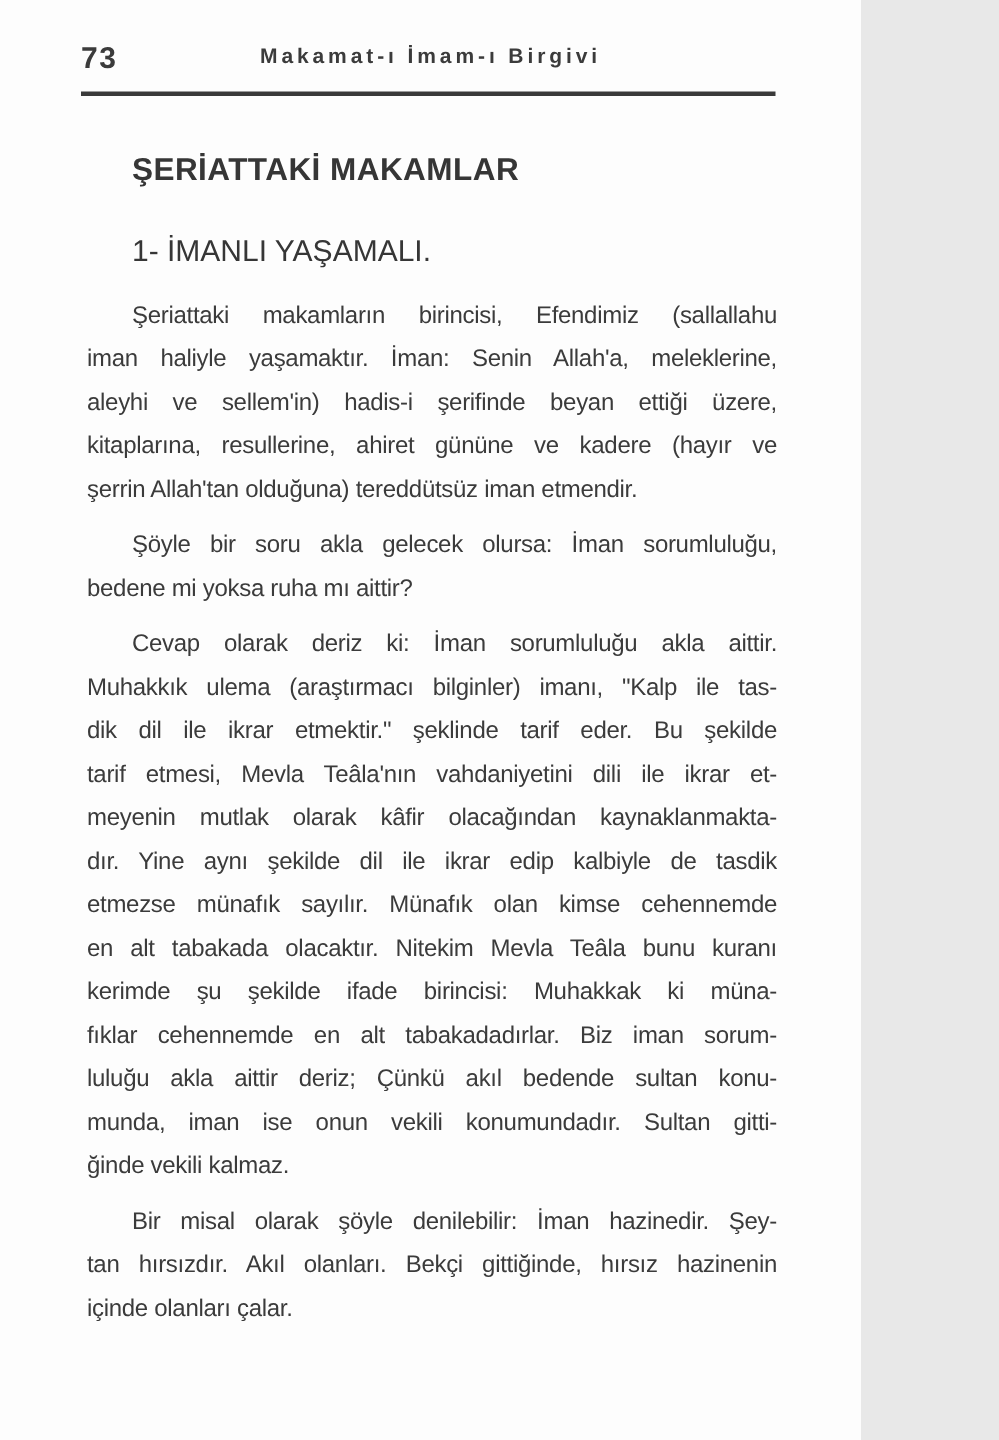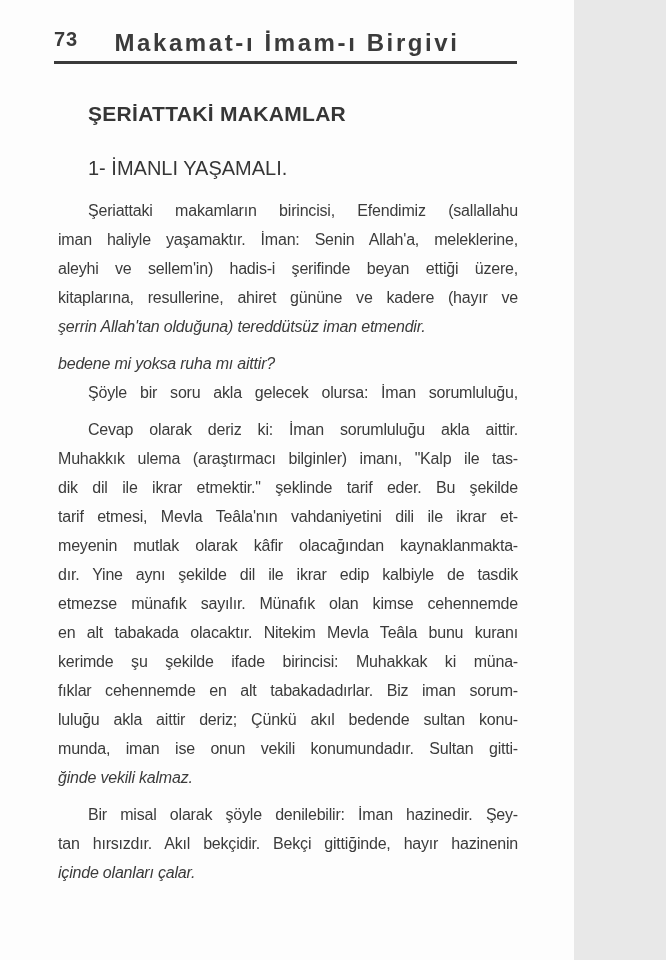"Makamat-ı İmam-ı Birgivi" .htitle { font-size: 24px -> 14px }
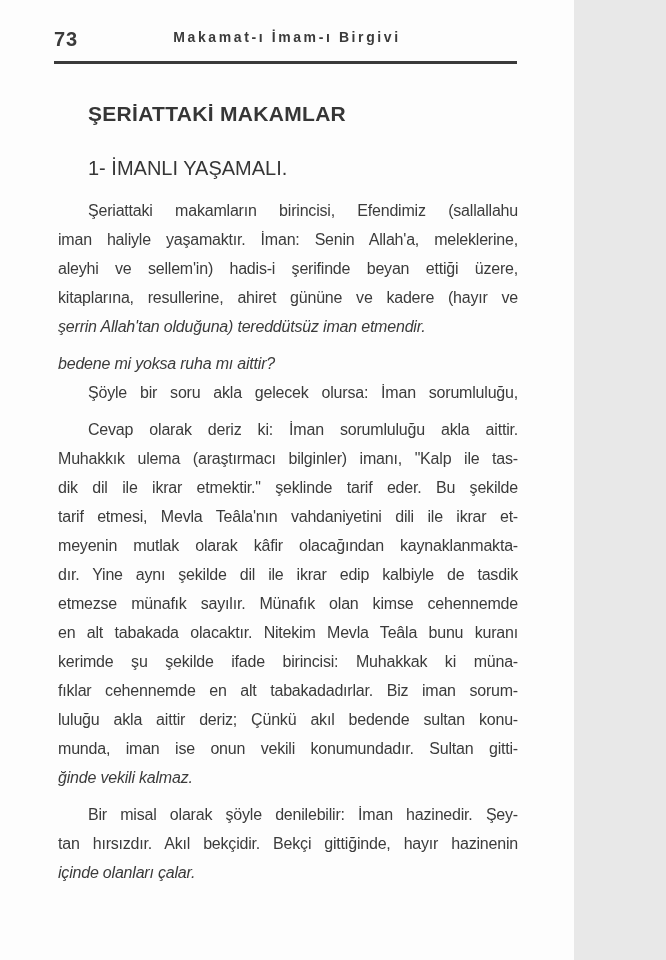"şerrin Allah'tan olduğuna) tereddütsüz" .line.last { font-style: italic -> none }
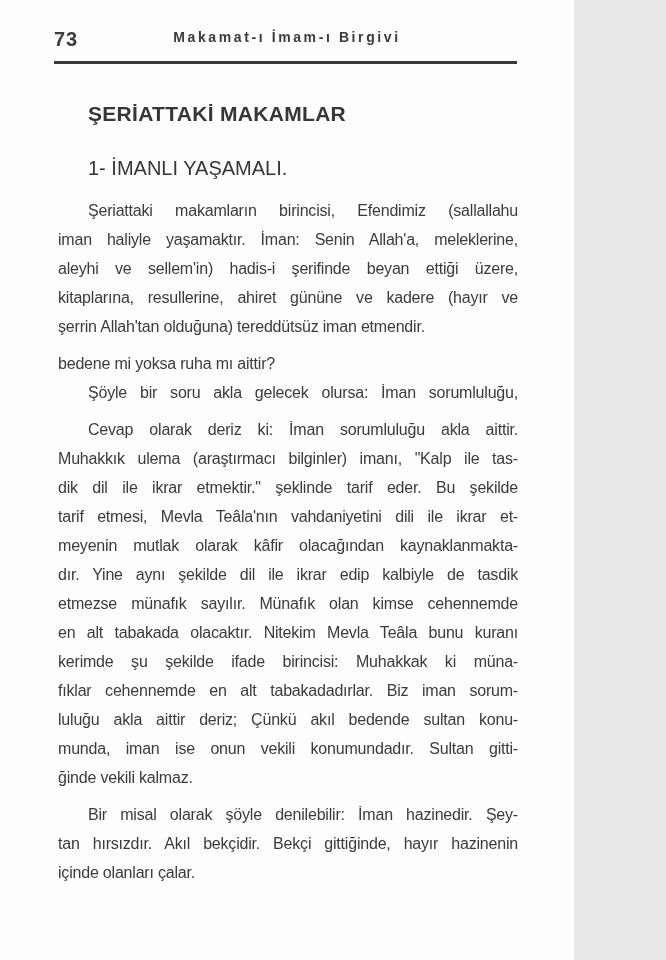"bedene mi yoksa ruha mı" div.line { order: before "Şöyle bir soru akla gelecek" -> after "Şöyle bir soru akla gelecek" }
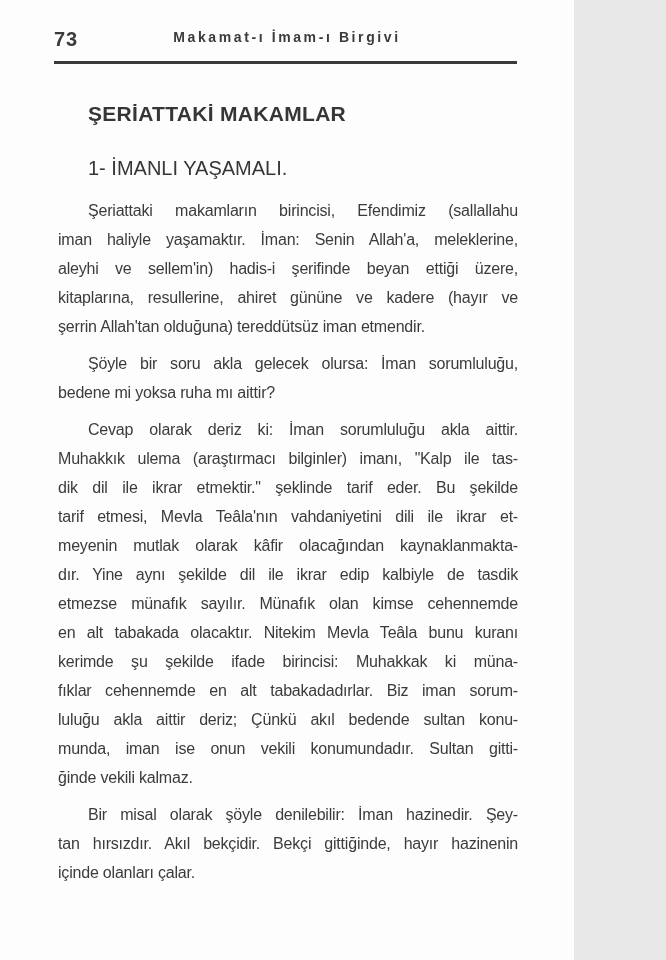"tan hırsızdır. Akıl bekçidir. Bekçi" div.line { text: bekçidir. Bekçi gittiğinde, hayır -> olanları. Bekçi gittiğinde, hırsız }
